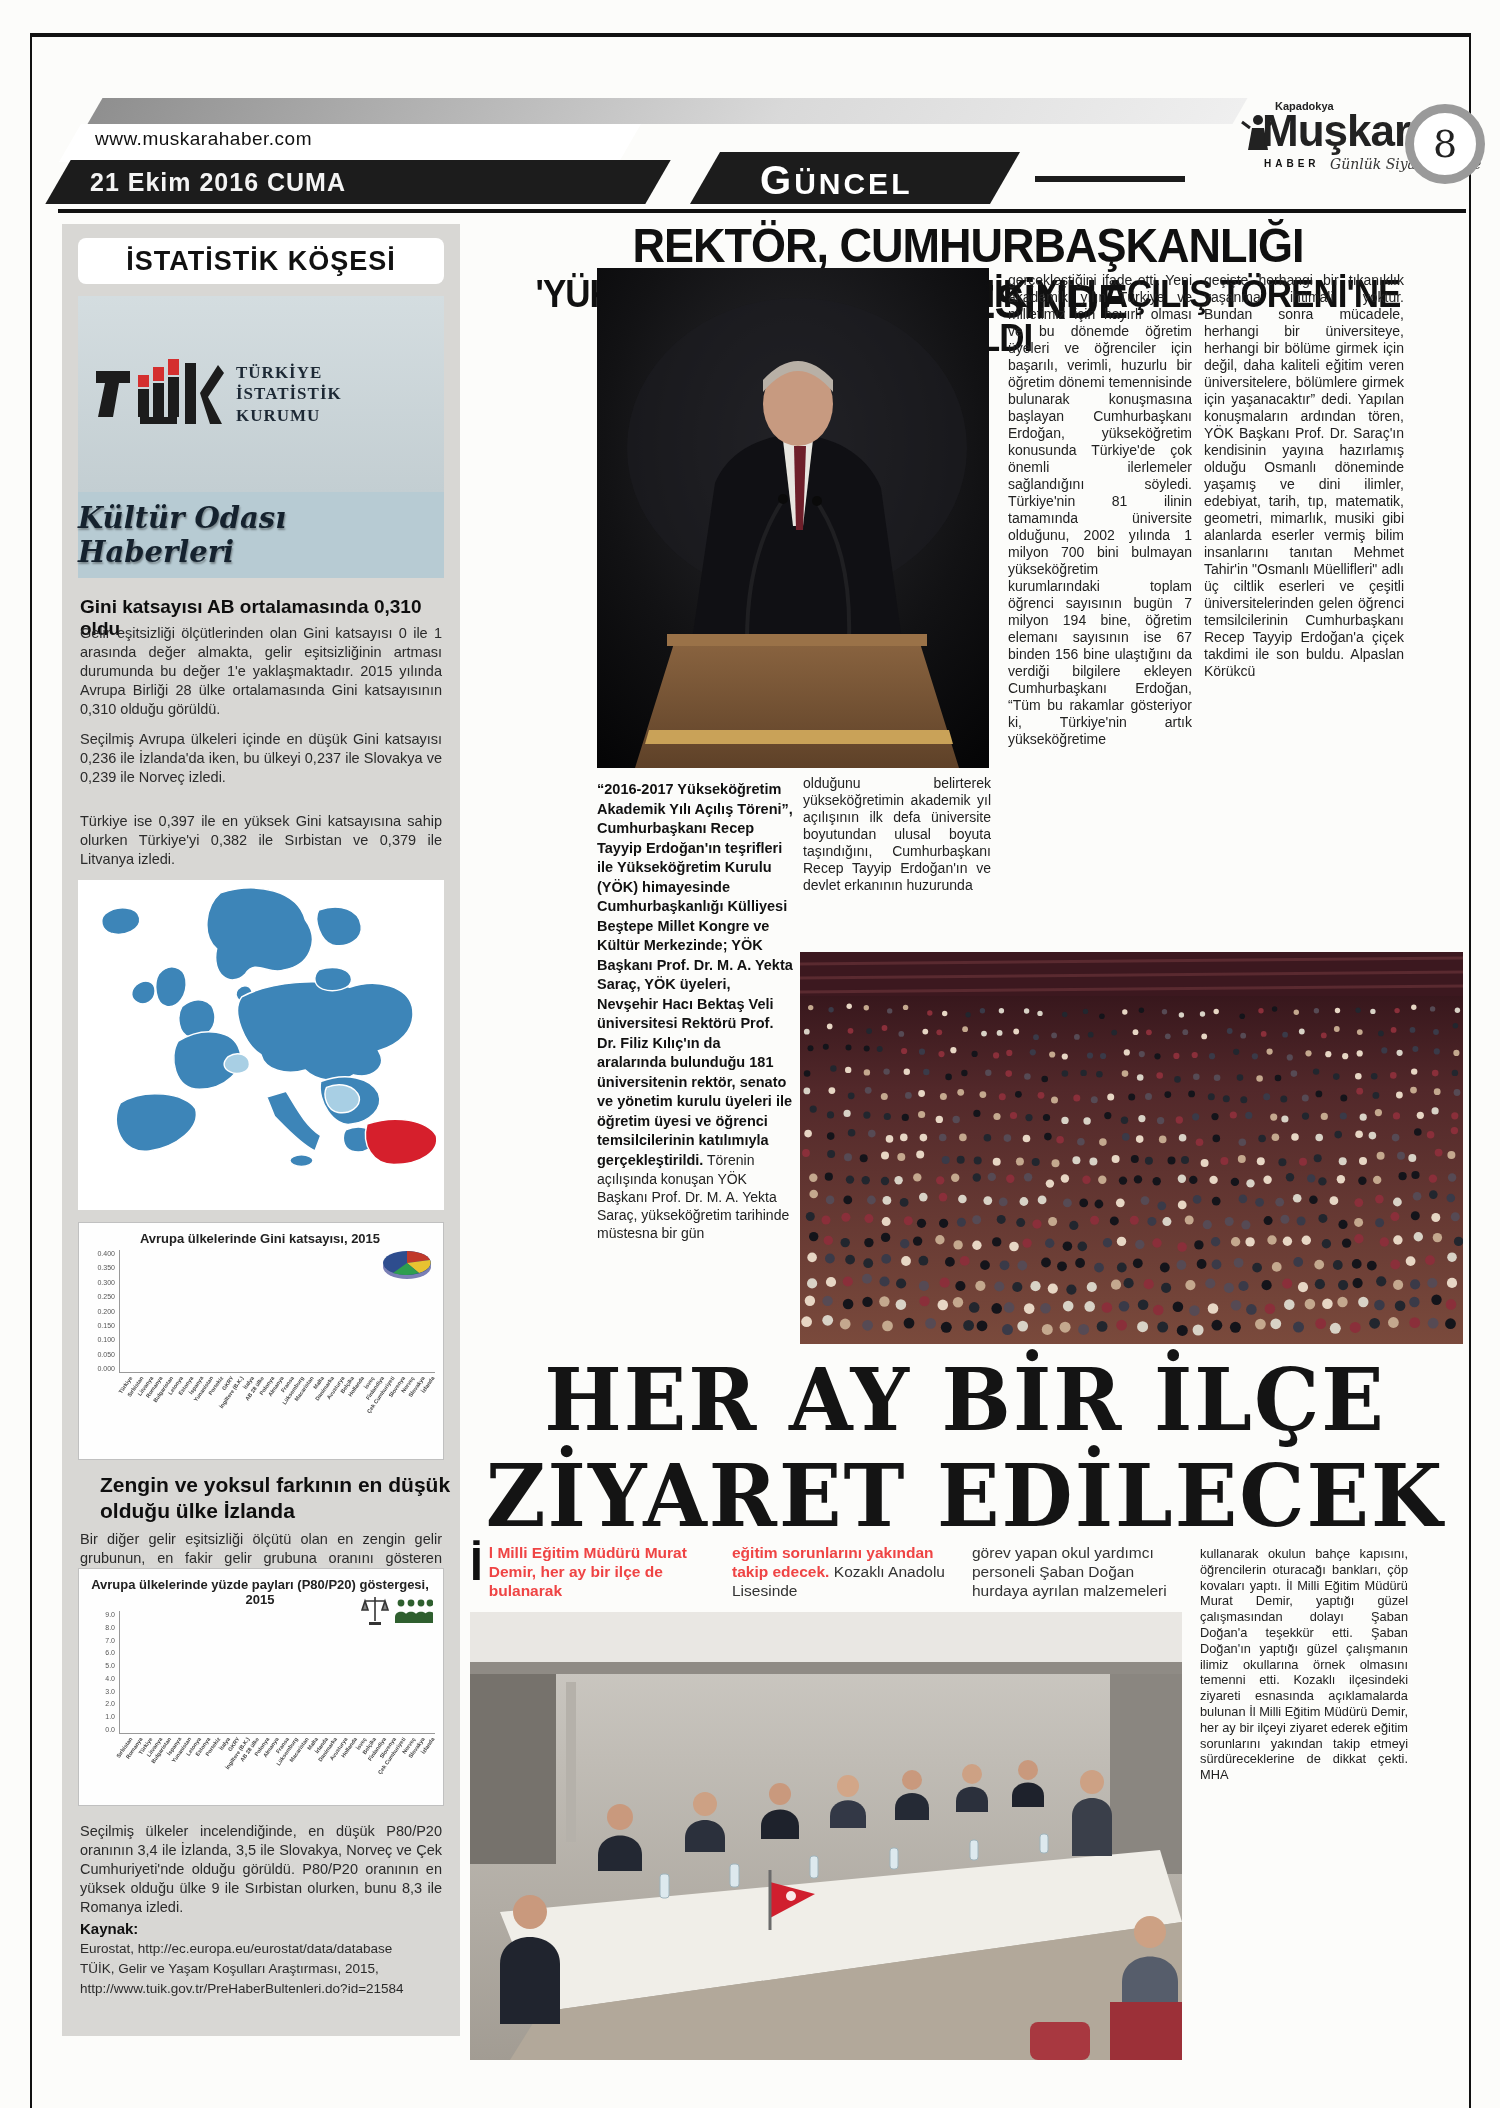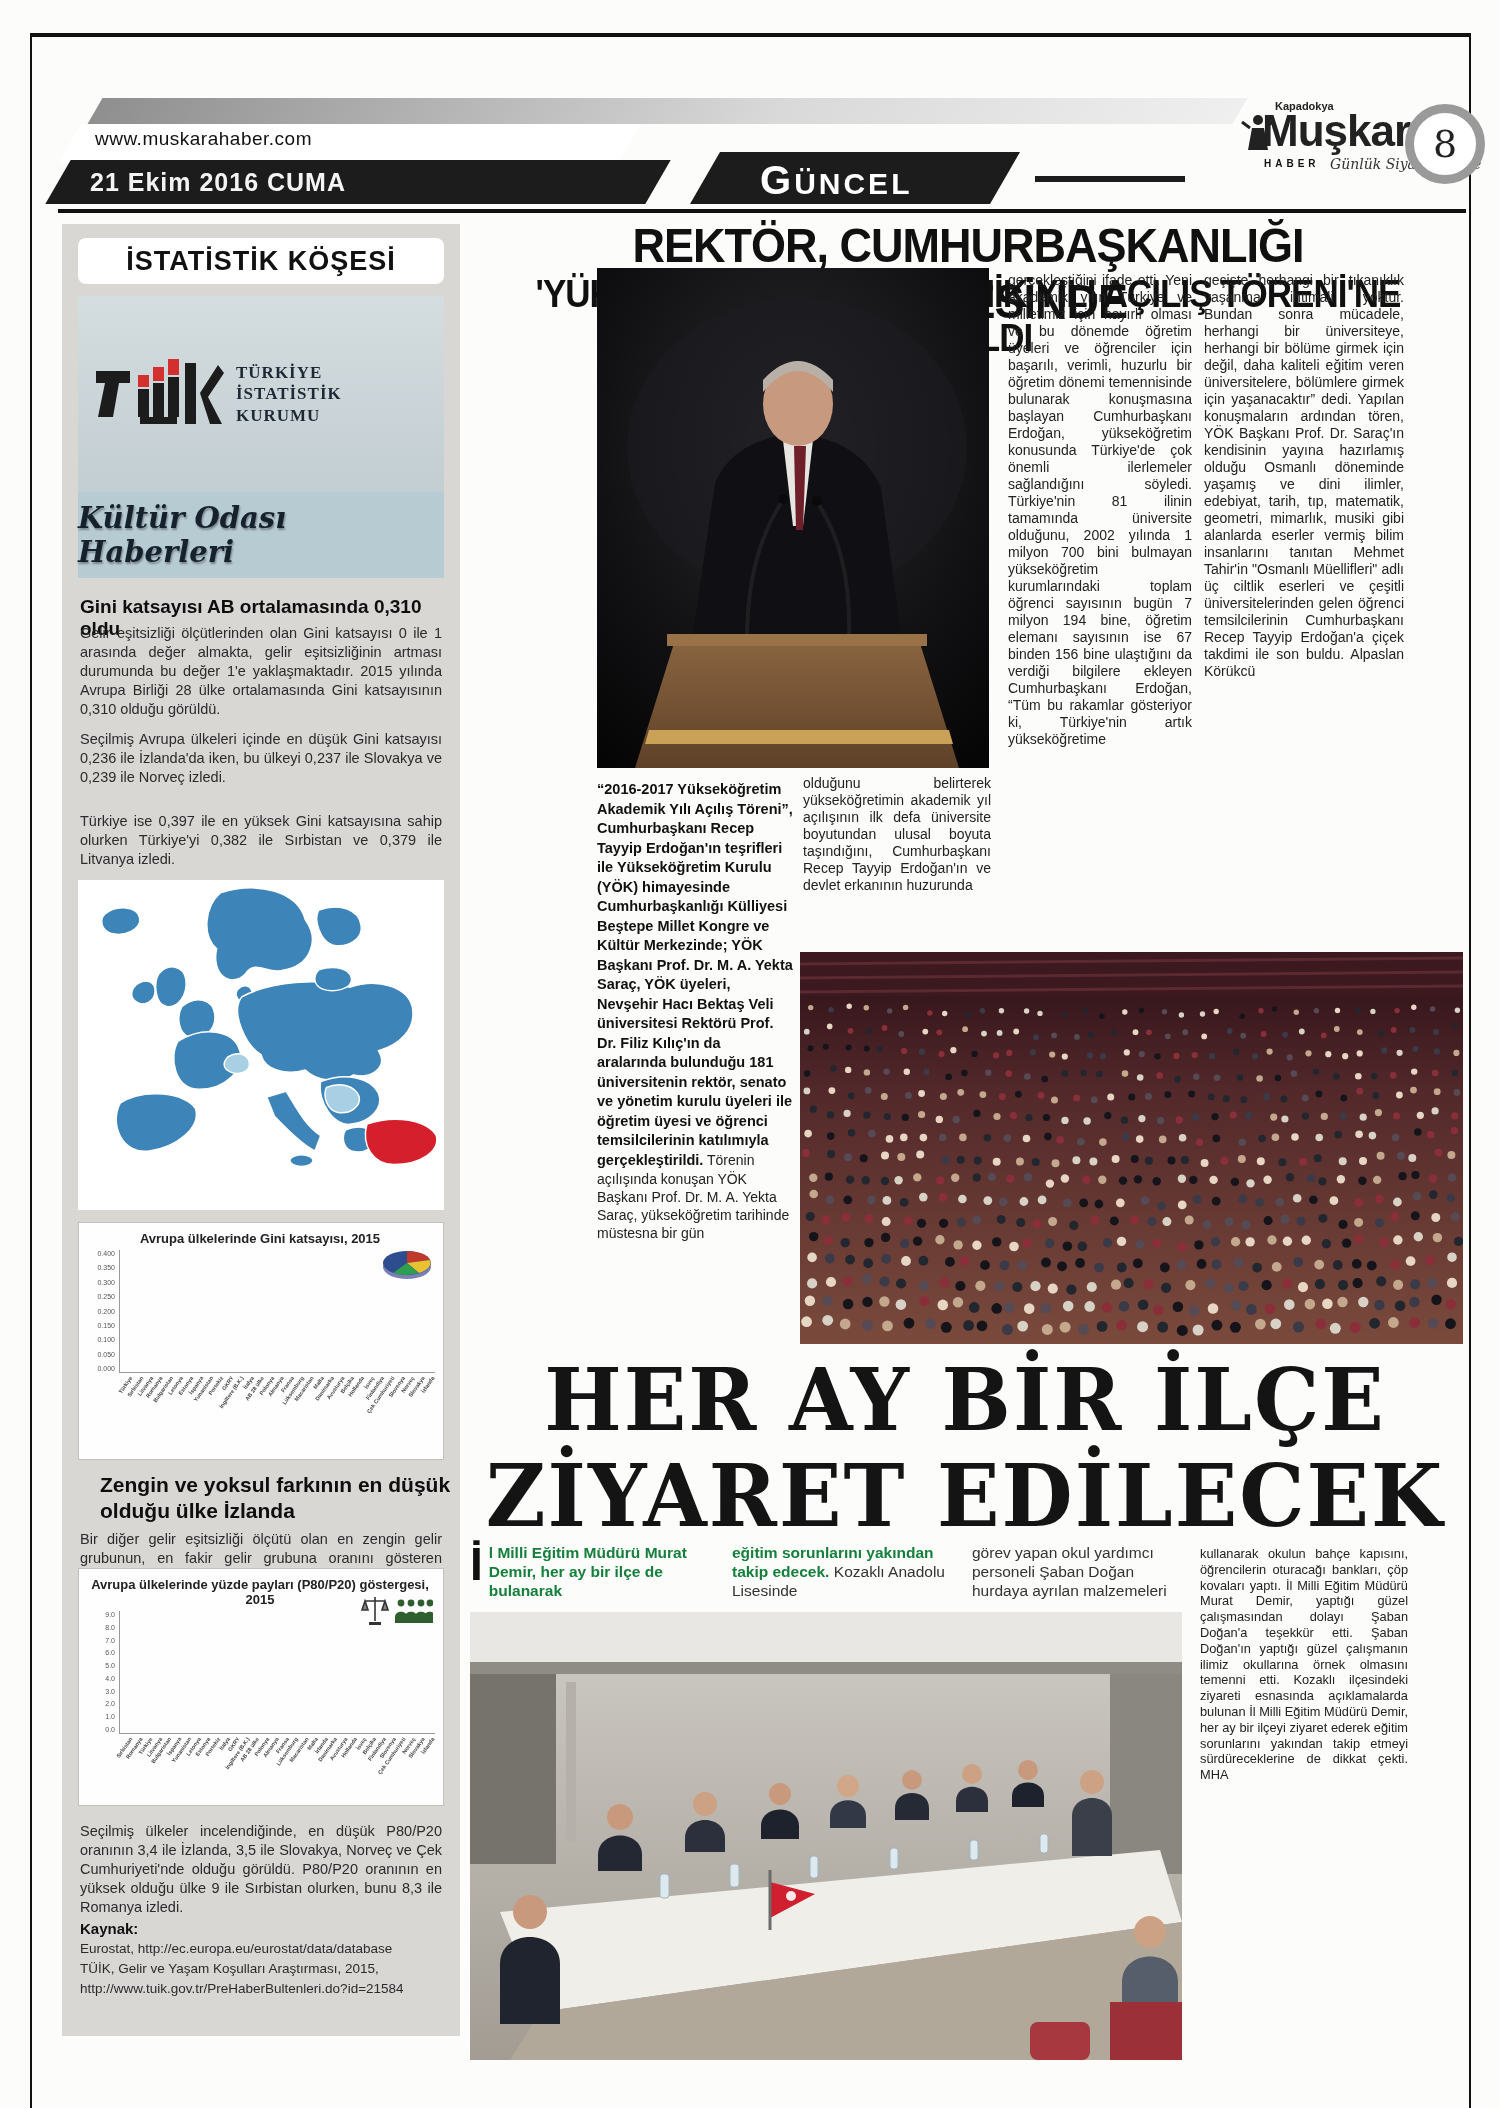"l Milli Eğitim Müdürü Murat" .intro-bold { color: #15803d -> #ef4444 }
